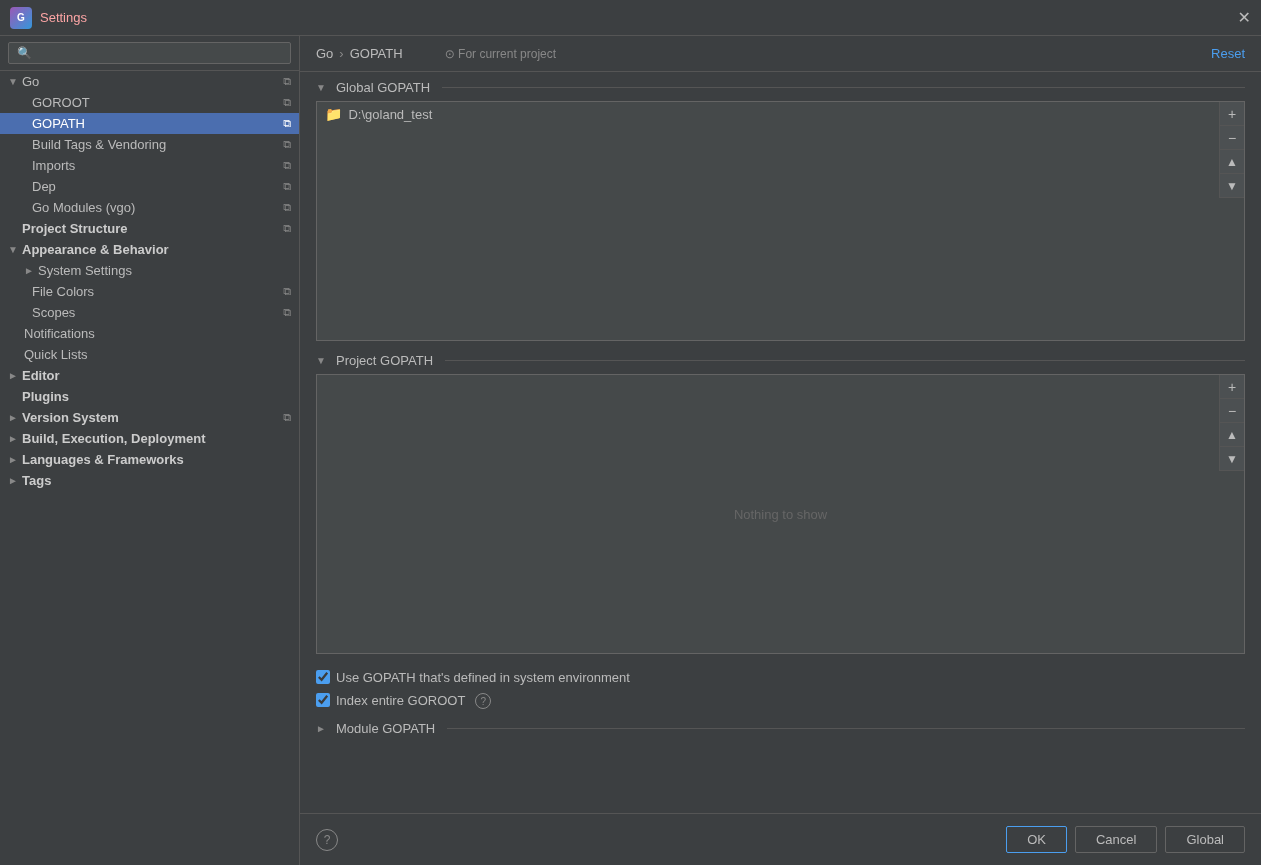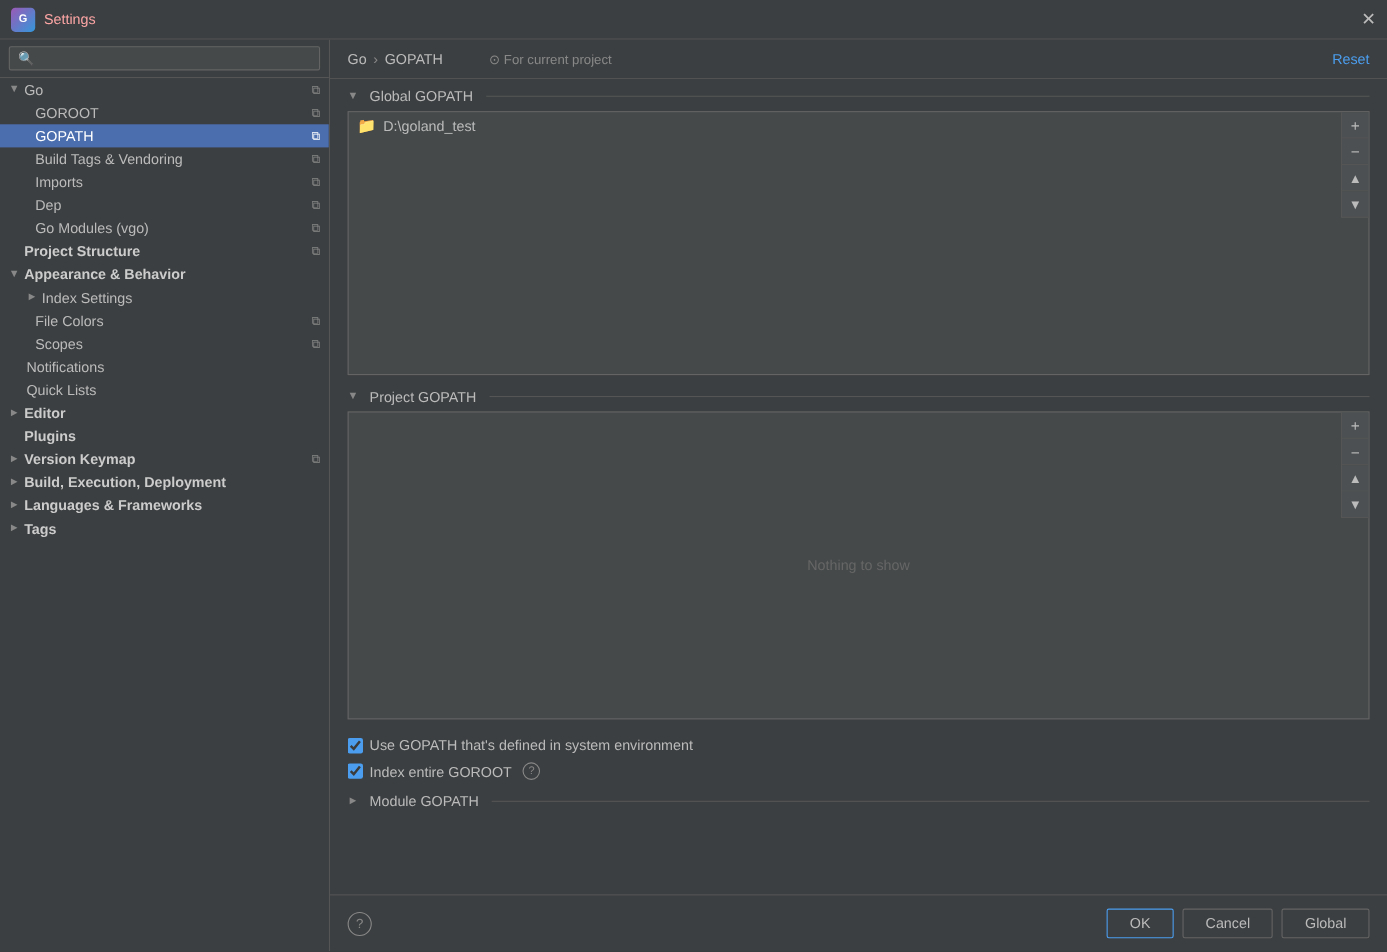"Index Settings" span.item-label { text: Index -> System }
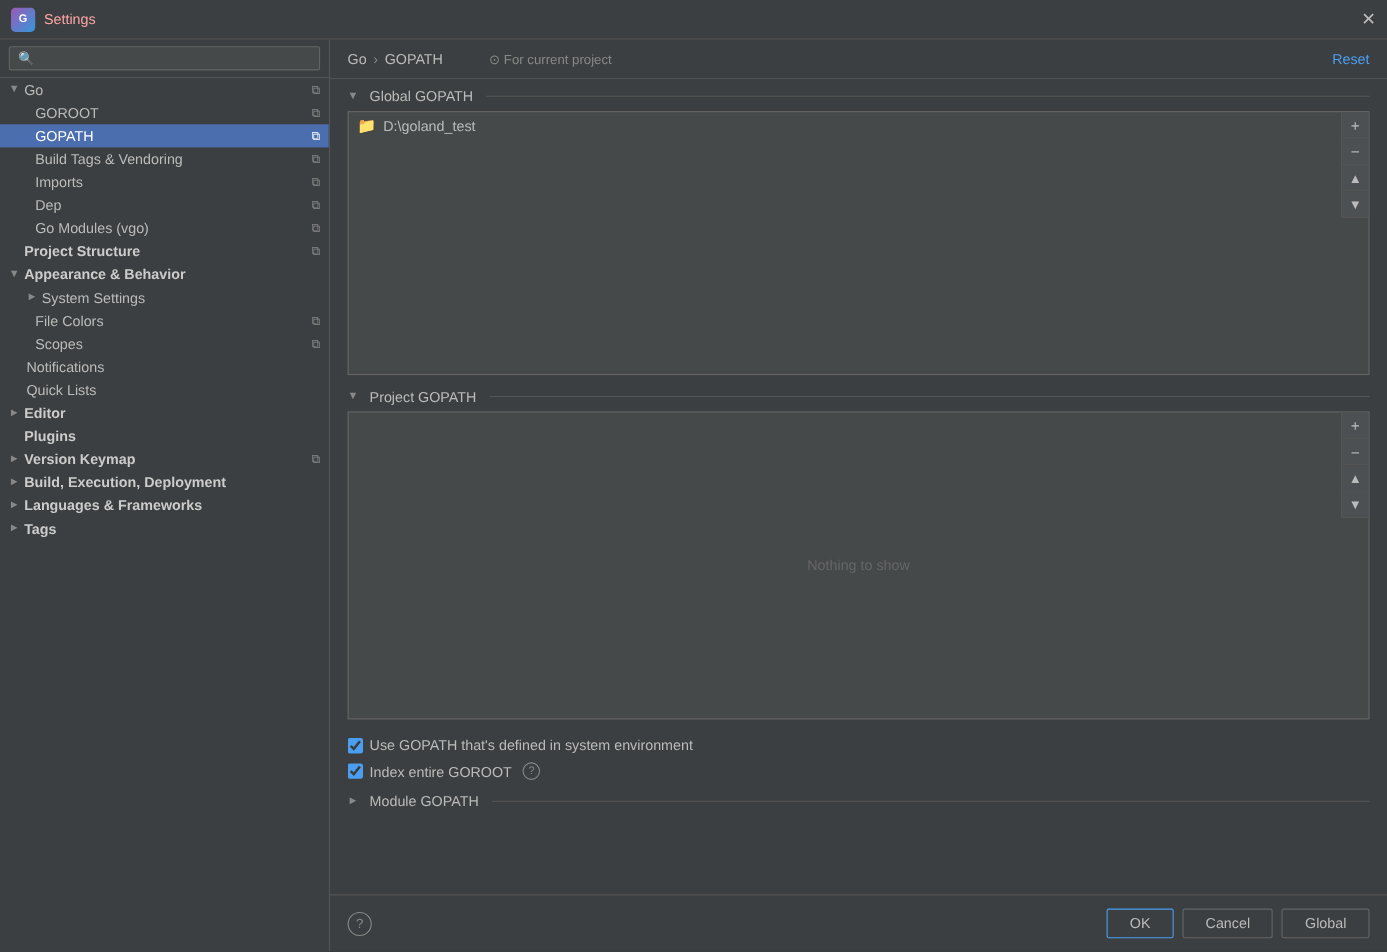"Version Keymap" span.item-label { text: Keymap -> System }
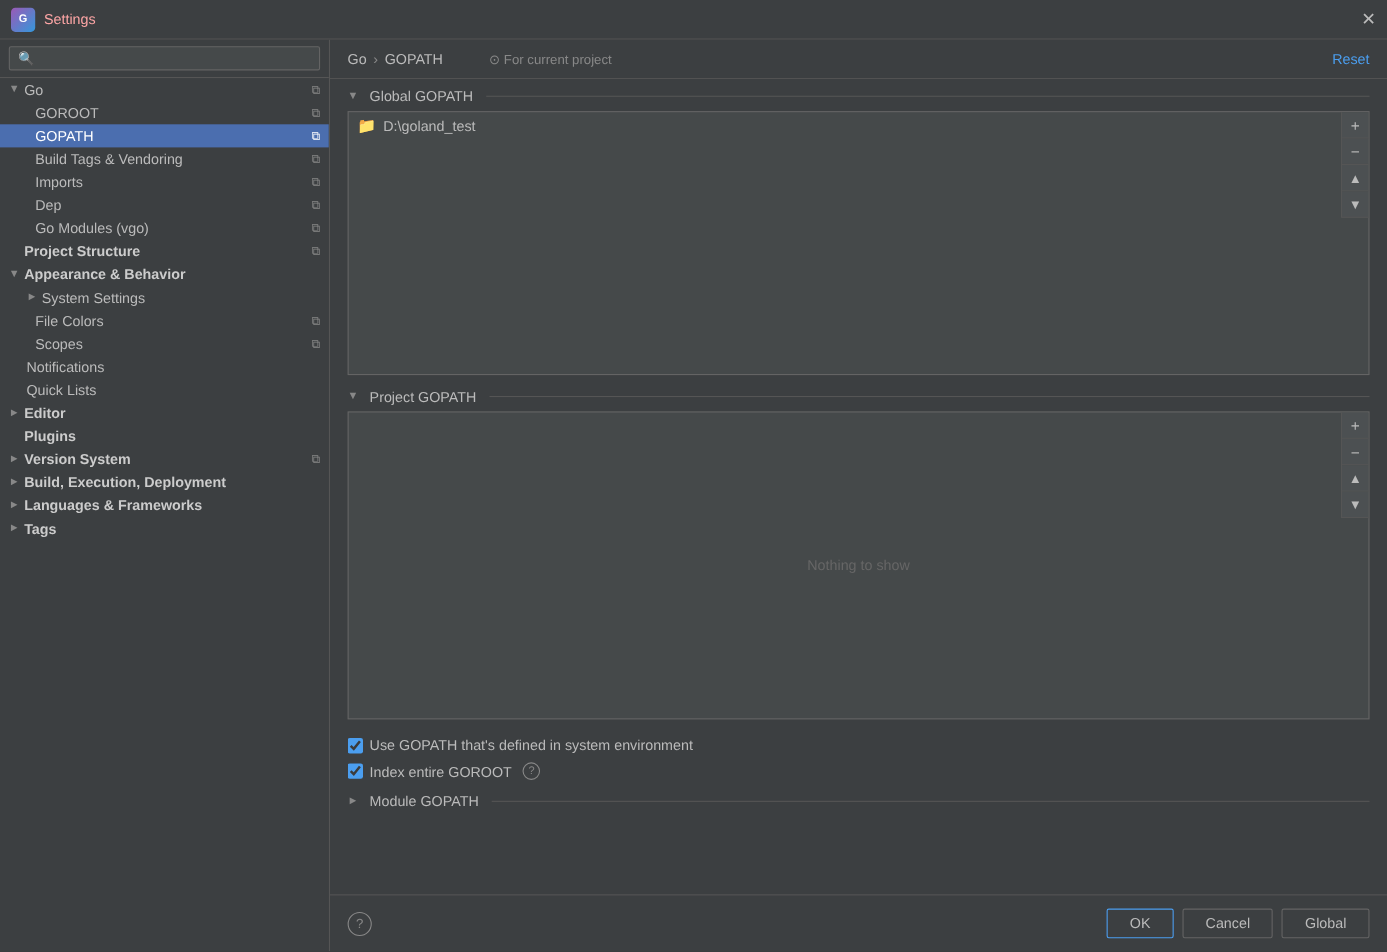"Use GOPATH that's defined in" .checkbox-row { align-items: center -> flex-start }
